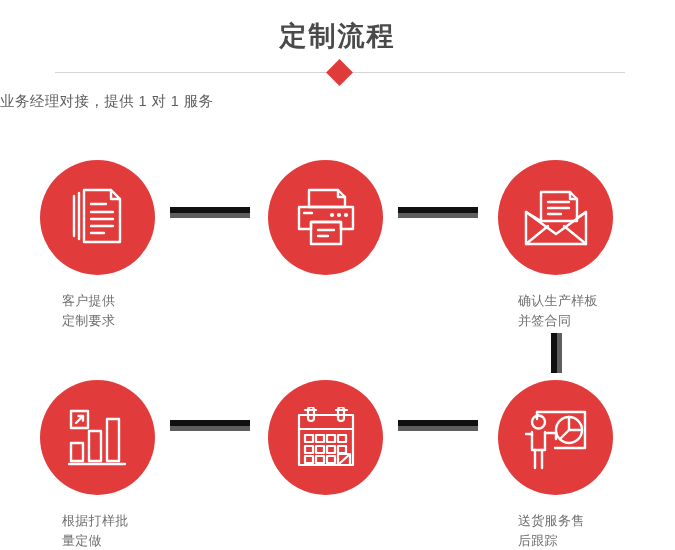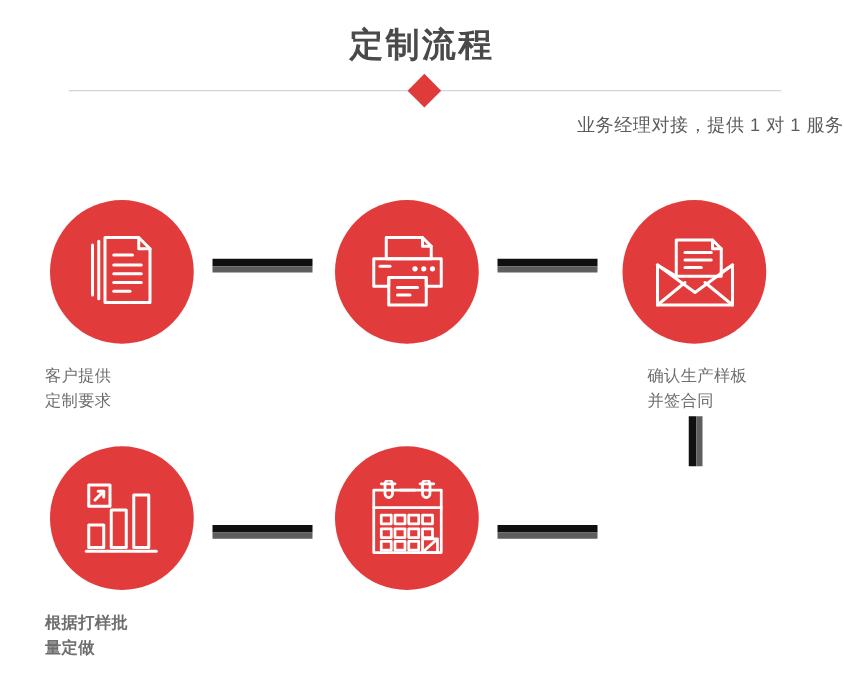"业务经理对接，提供 1 对 1 服务" .subtitle { text-align: right -> left }
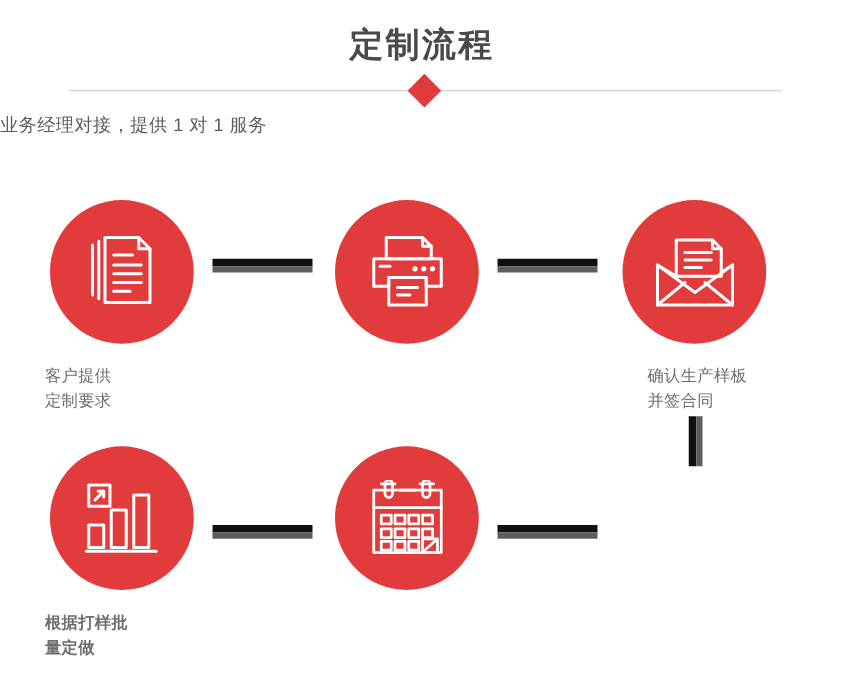"客户提供" .step-label { margin-left: 18px -> 44px }
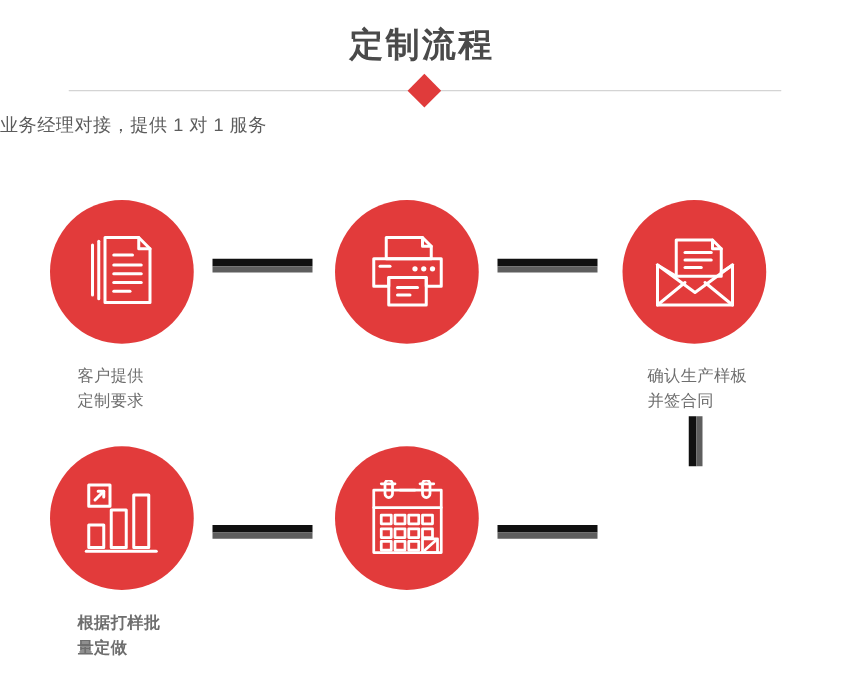"根据打样批" .step-r2 { font-weight: bold -> none; top: 207px -> 230px }
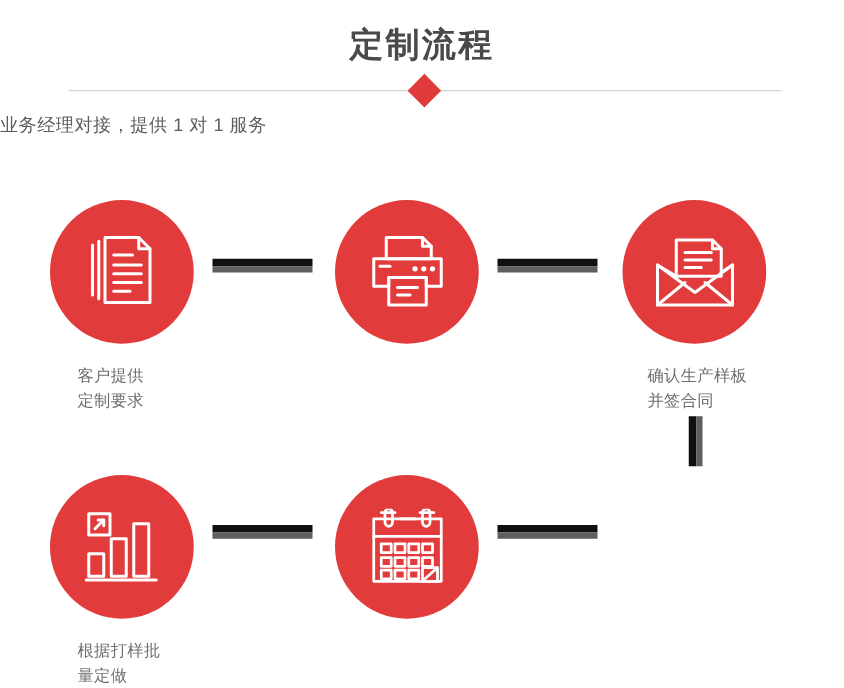"送货服务售" div.step { html: none -> <div> <div> <span> <svg> <path></path> <path></path> <circle></circle> <path></path> <path></path> <circle></circle> <path></path> <path></path> <path></path> <path></path> <path></path> </svg> </span> </div> <div>送货服务售 后跟踪</div> </div> }
